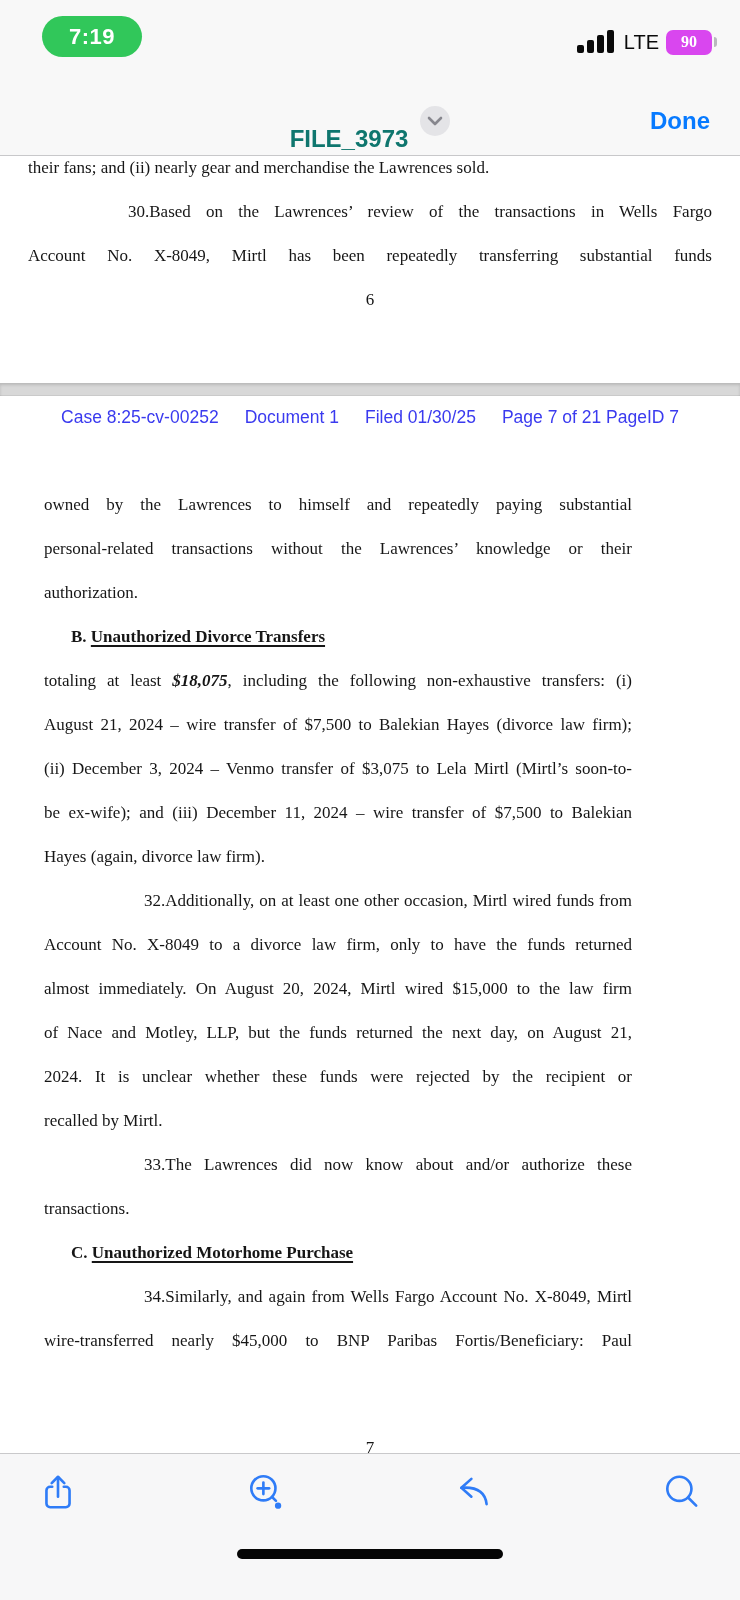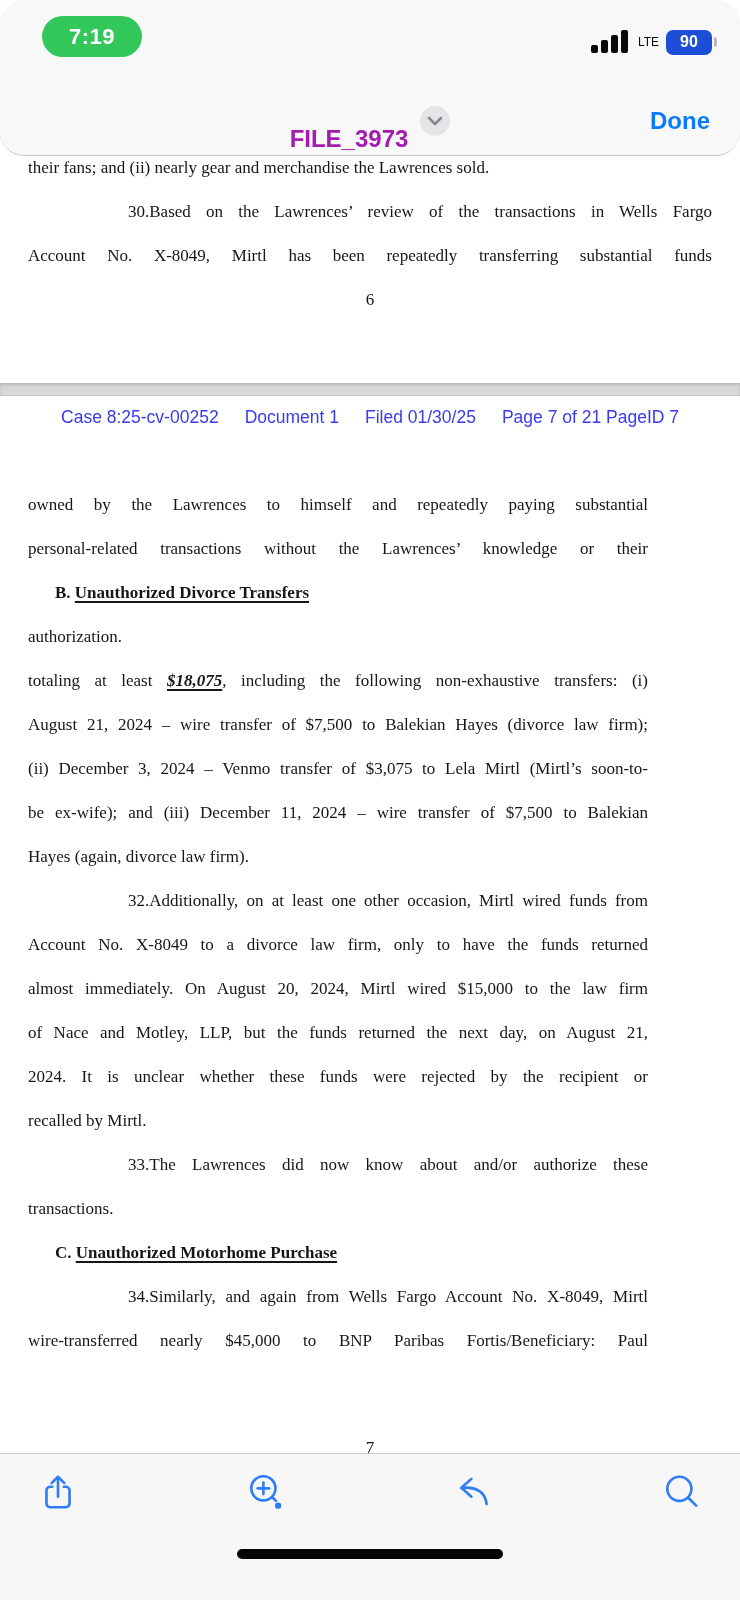"7:19" .chrome { border-radius: 24px -> none }
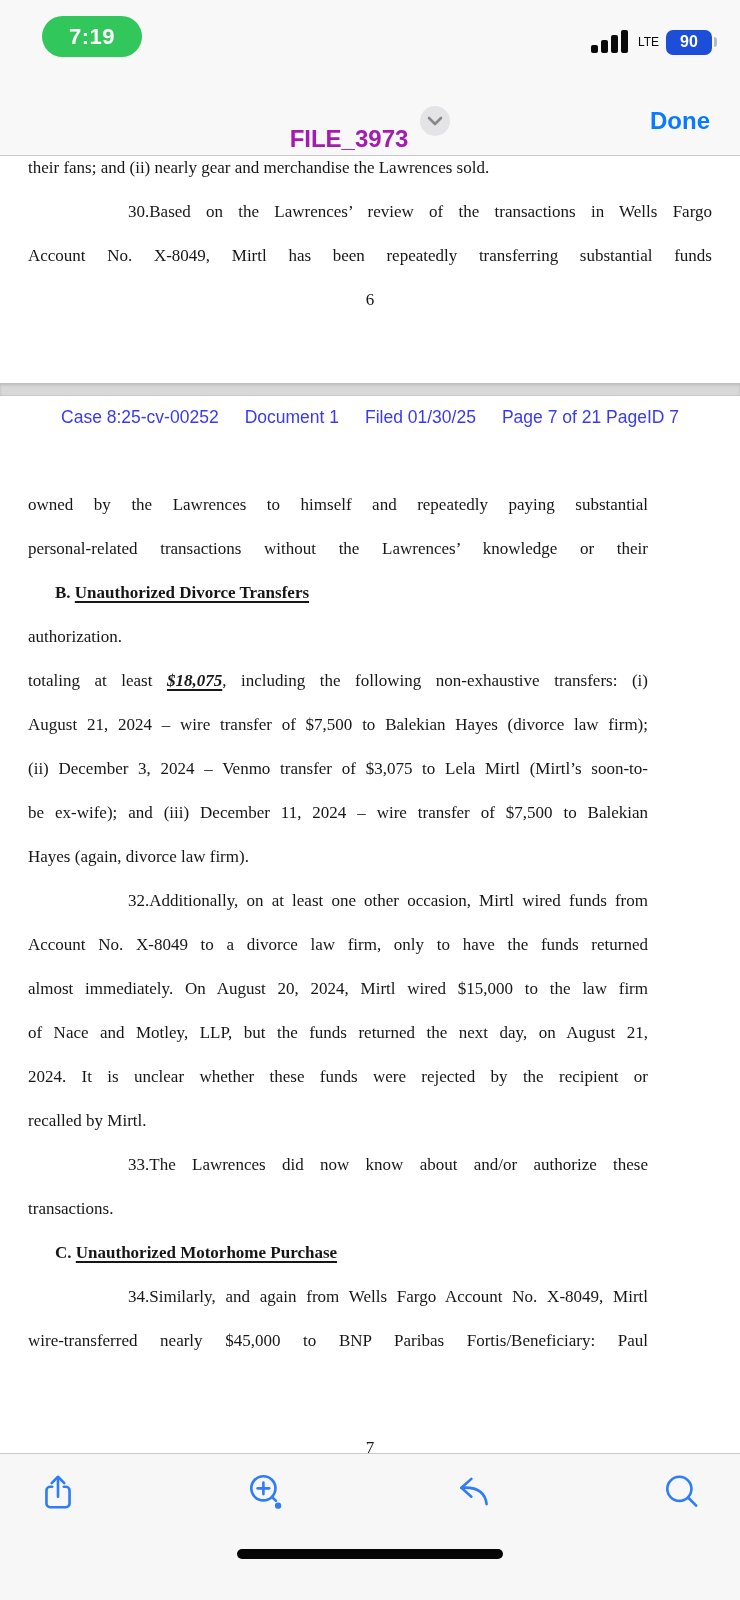"LTE" .network-label { font-size: 12px -> 20px }
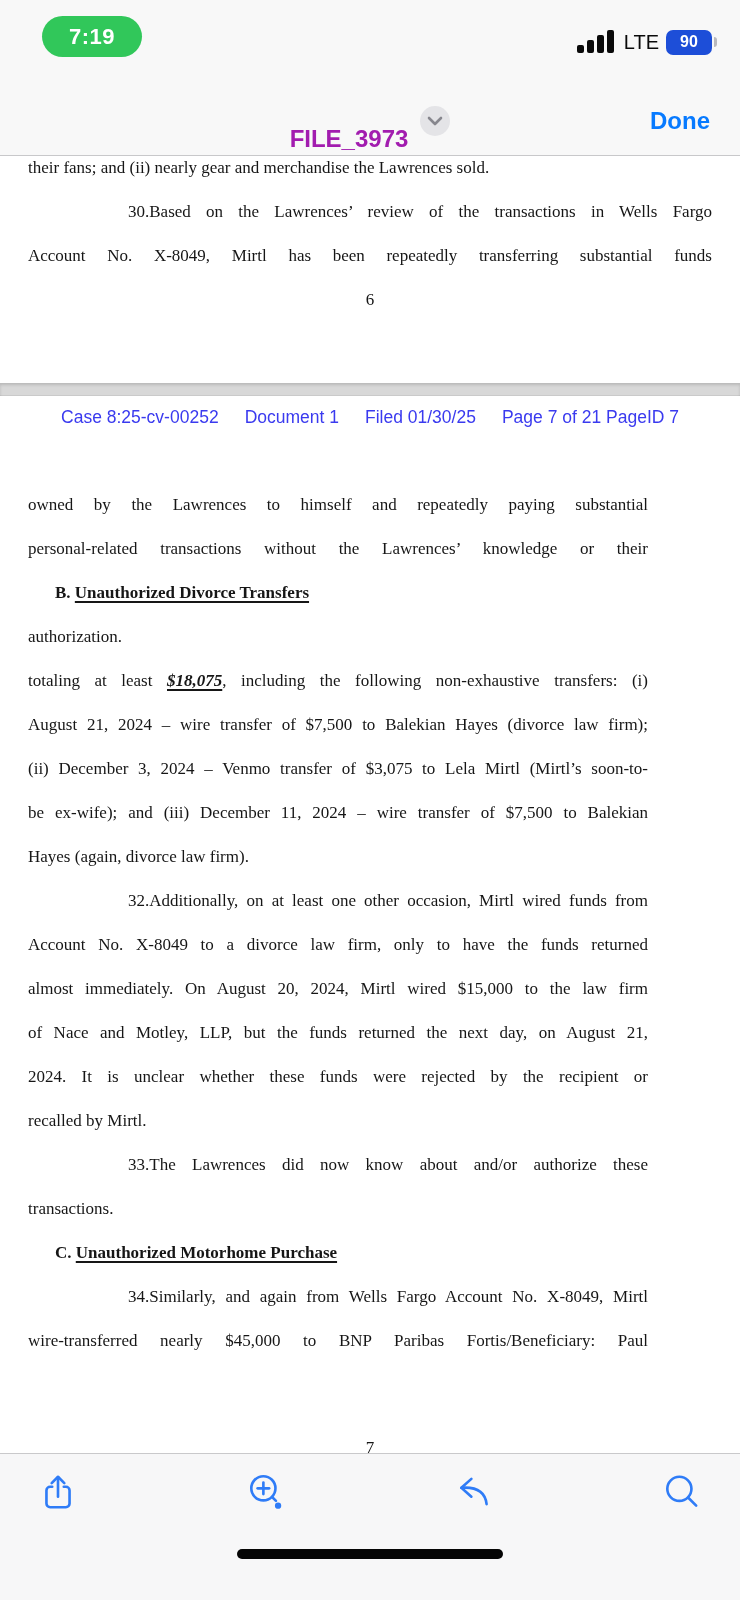"90" .battery { background: #1d4ed8 -> #d946ef; font-family: none -> Liberation Serif, serif }
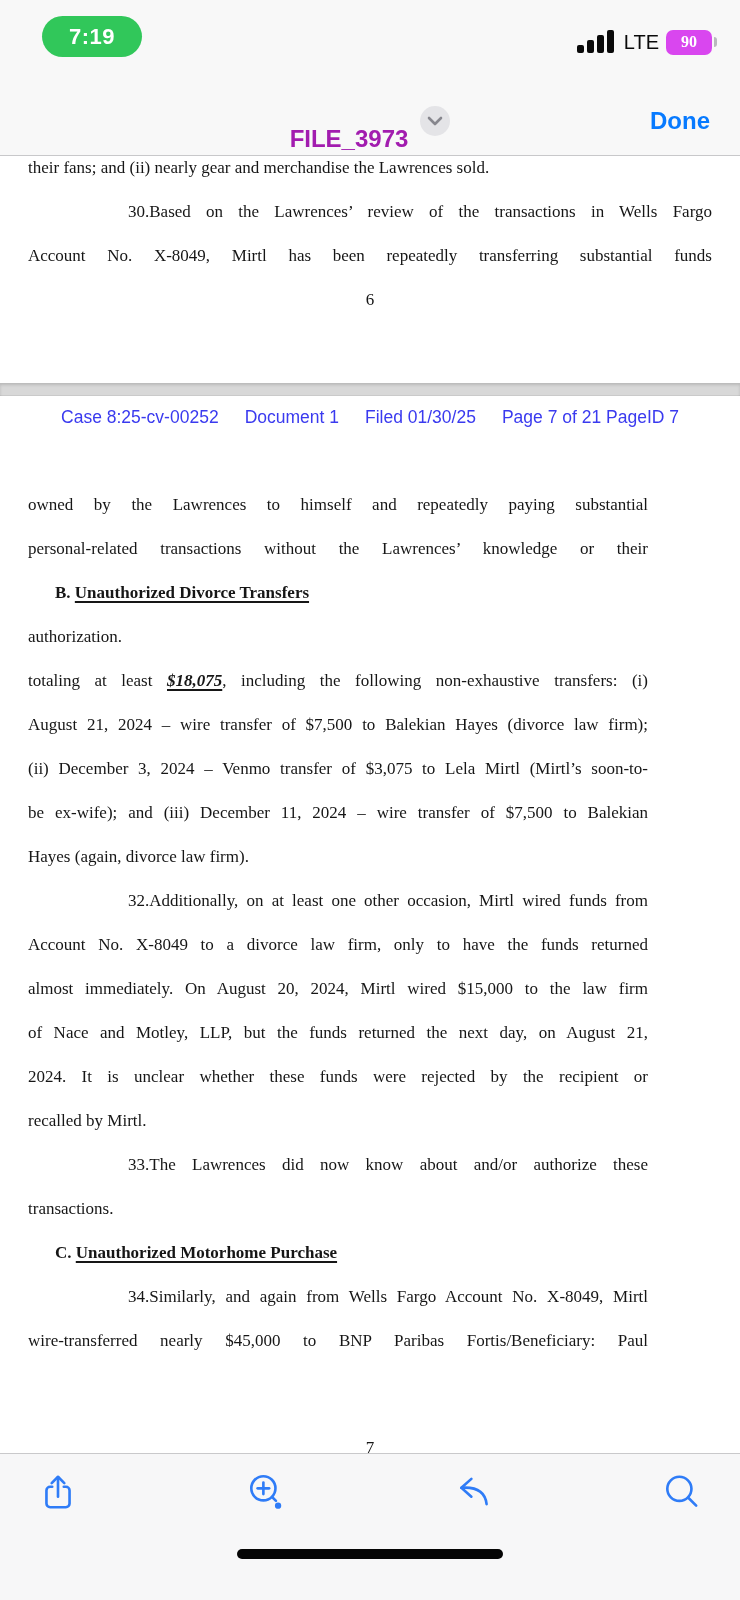"FILE_3973" .doc-title { color: #a21caf -> #0f766e }
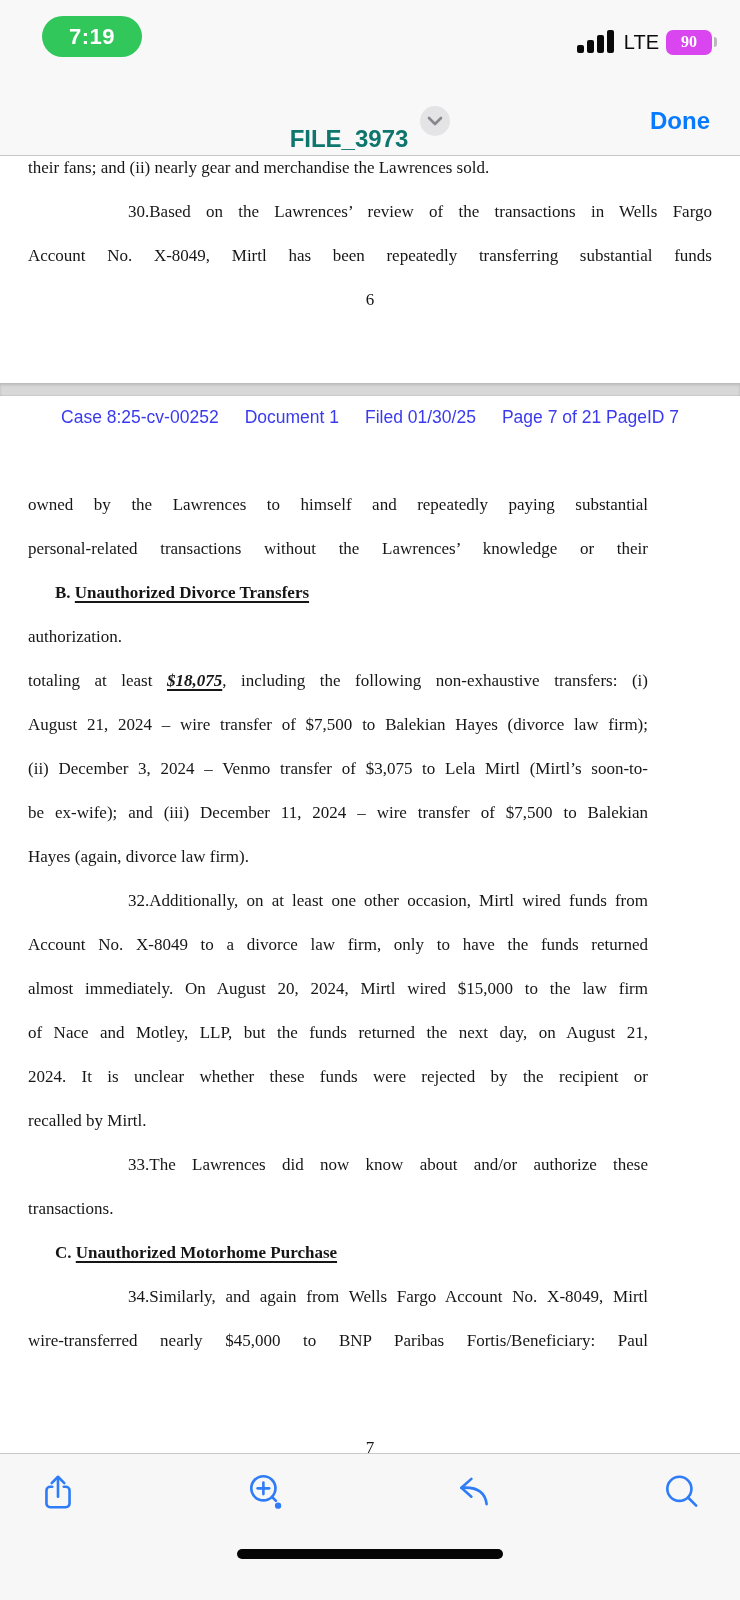"owned by the Lawrences to" #page7-block { padding: 0 28px -> 0 44px }
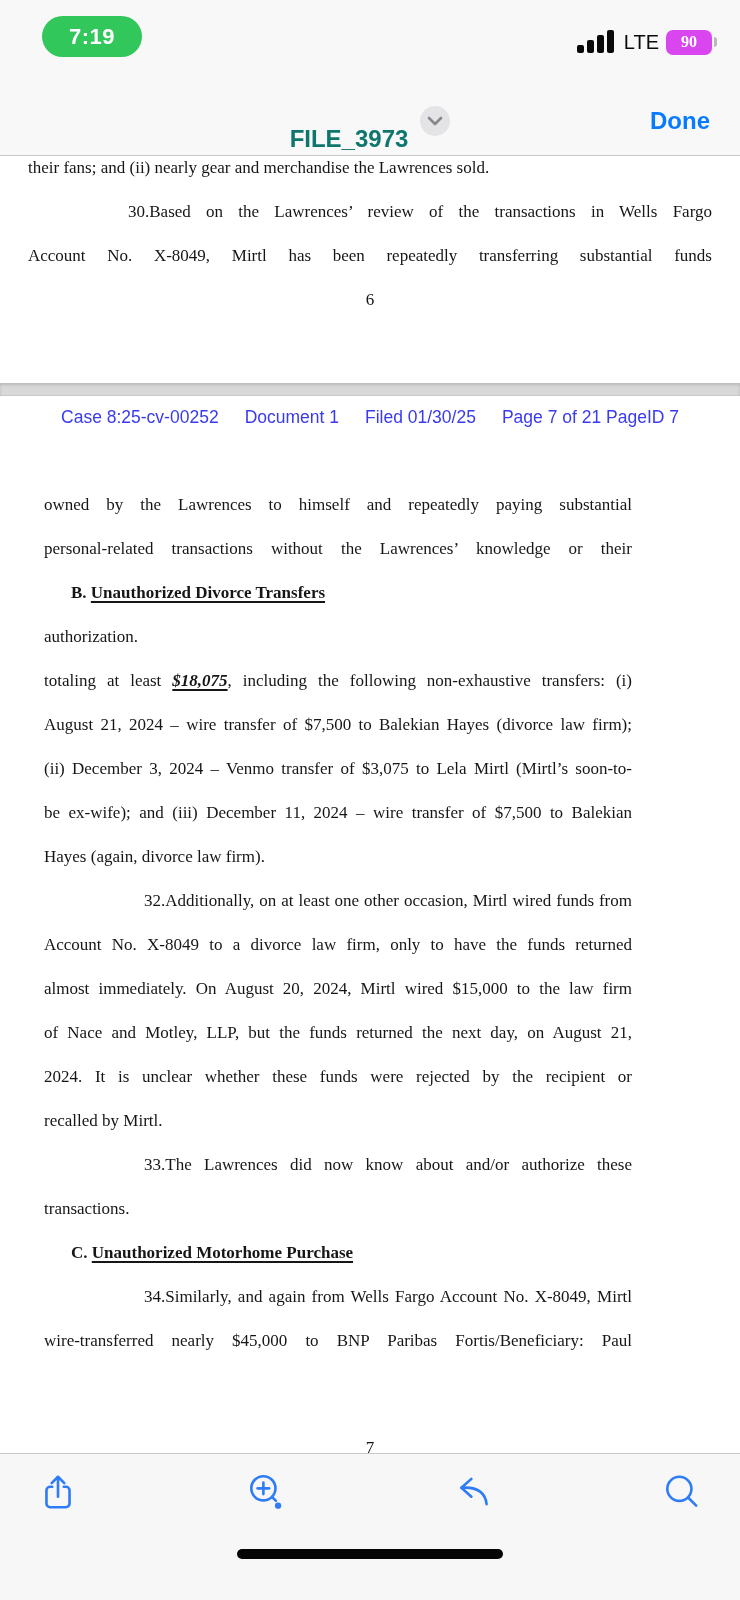"B. Unauthorized Divorce Transfers" div.doc-line { order: before "authorization." -> after "authorization." }
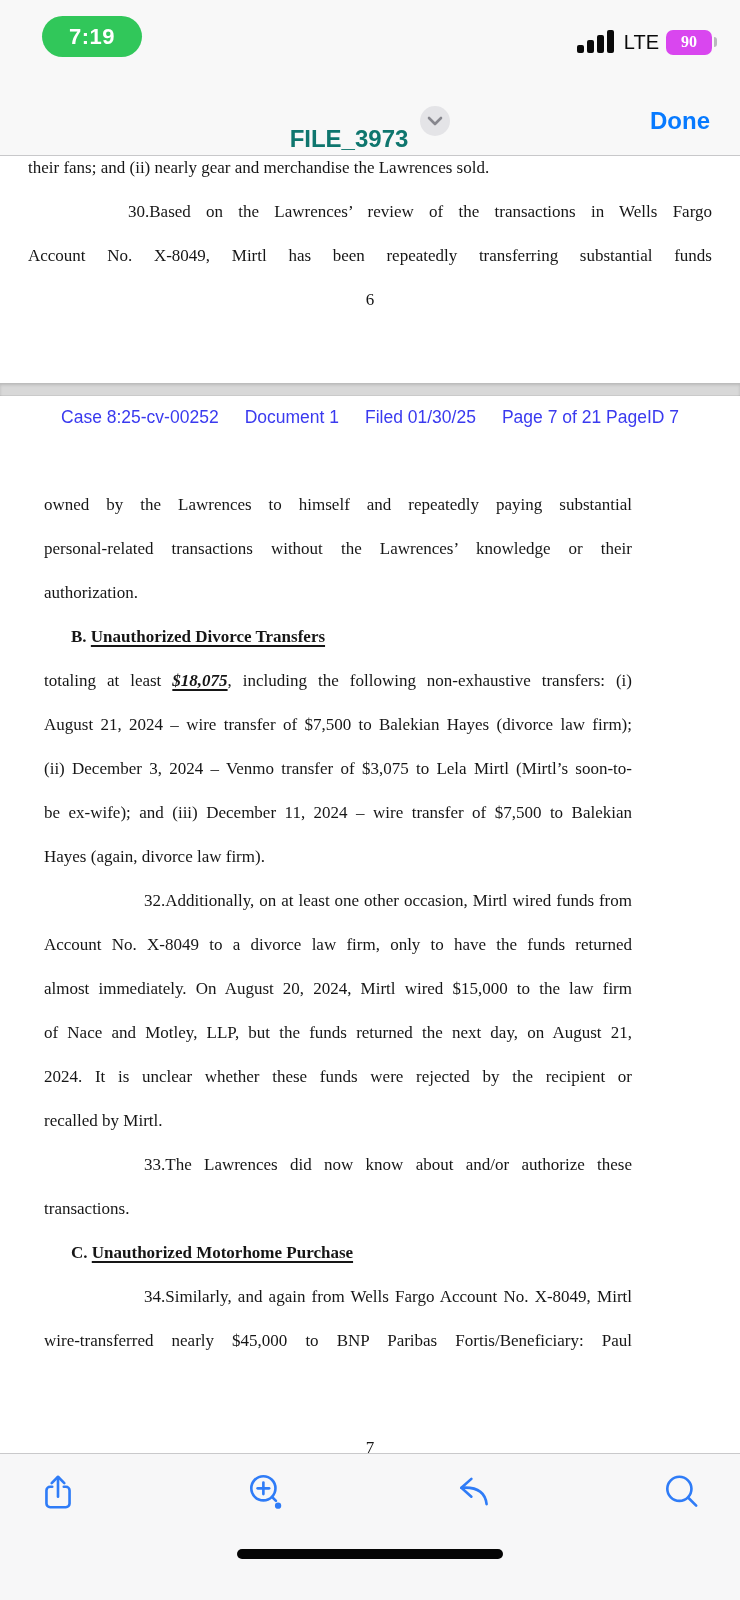"$18,075" .seg-biu { text-decoration: underline -> none }
